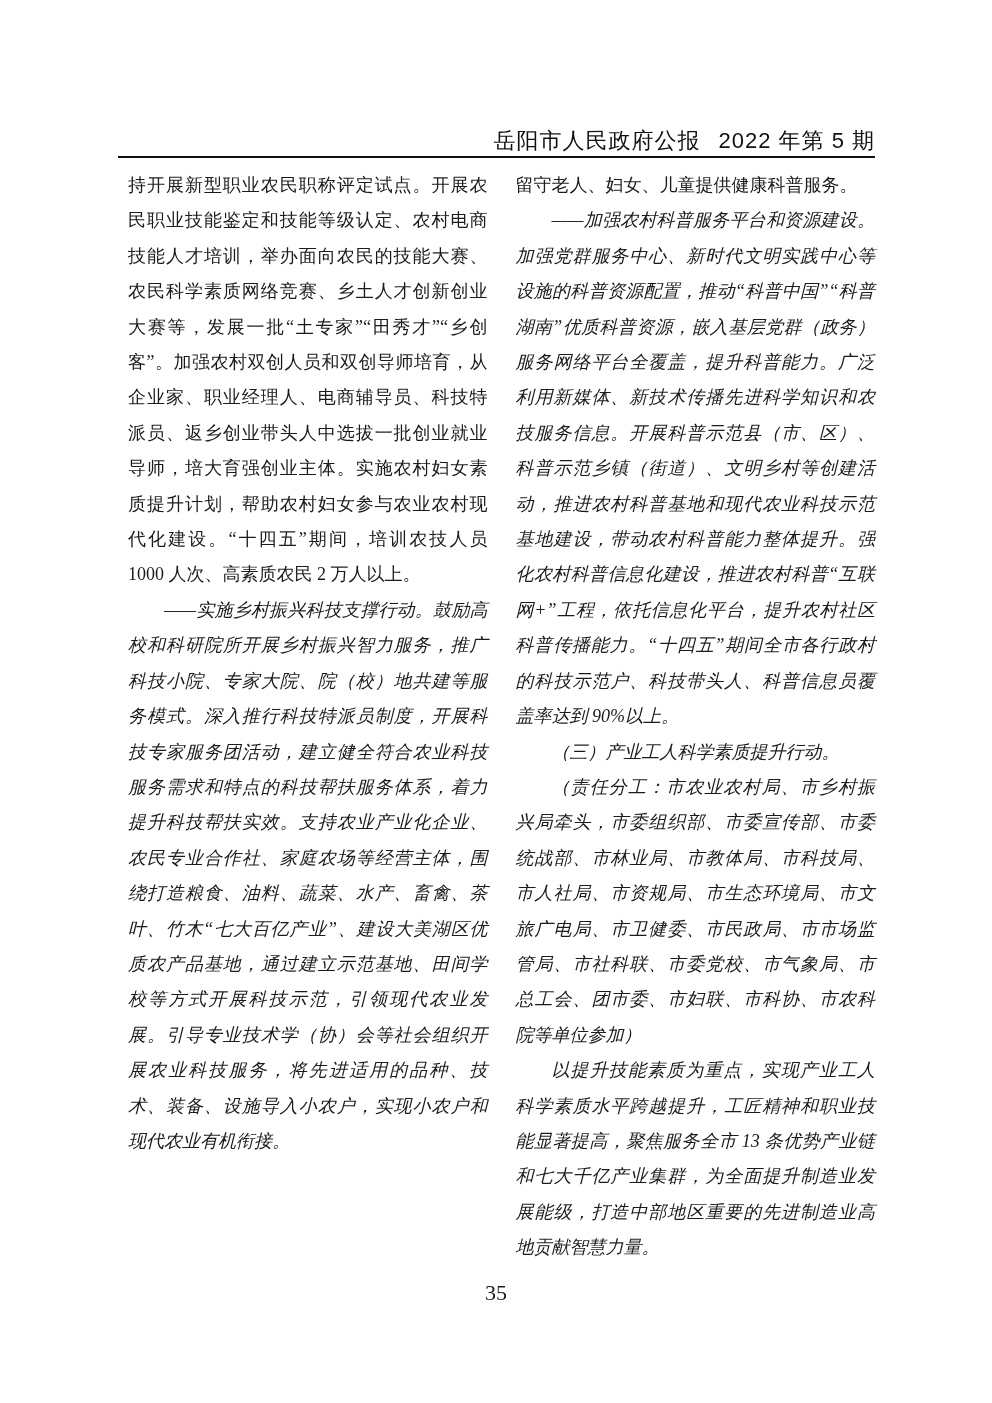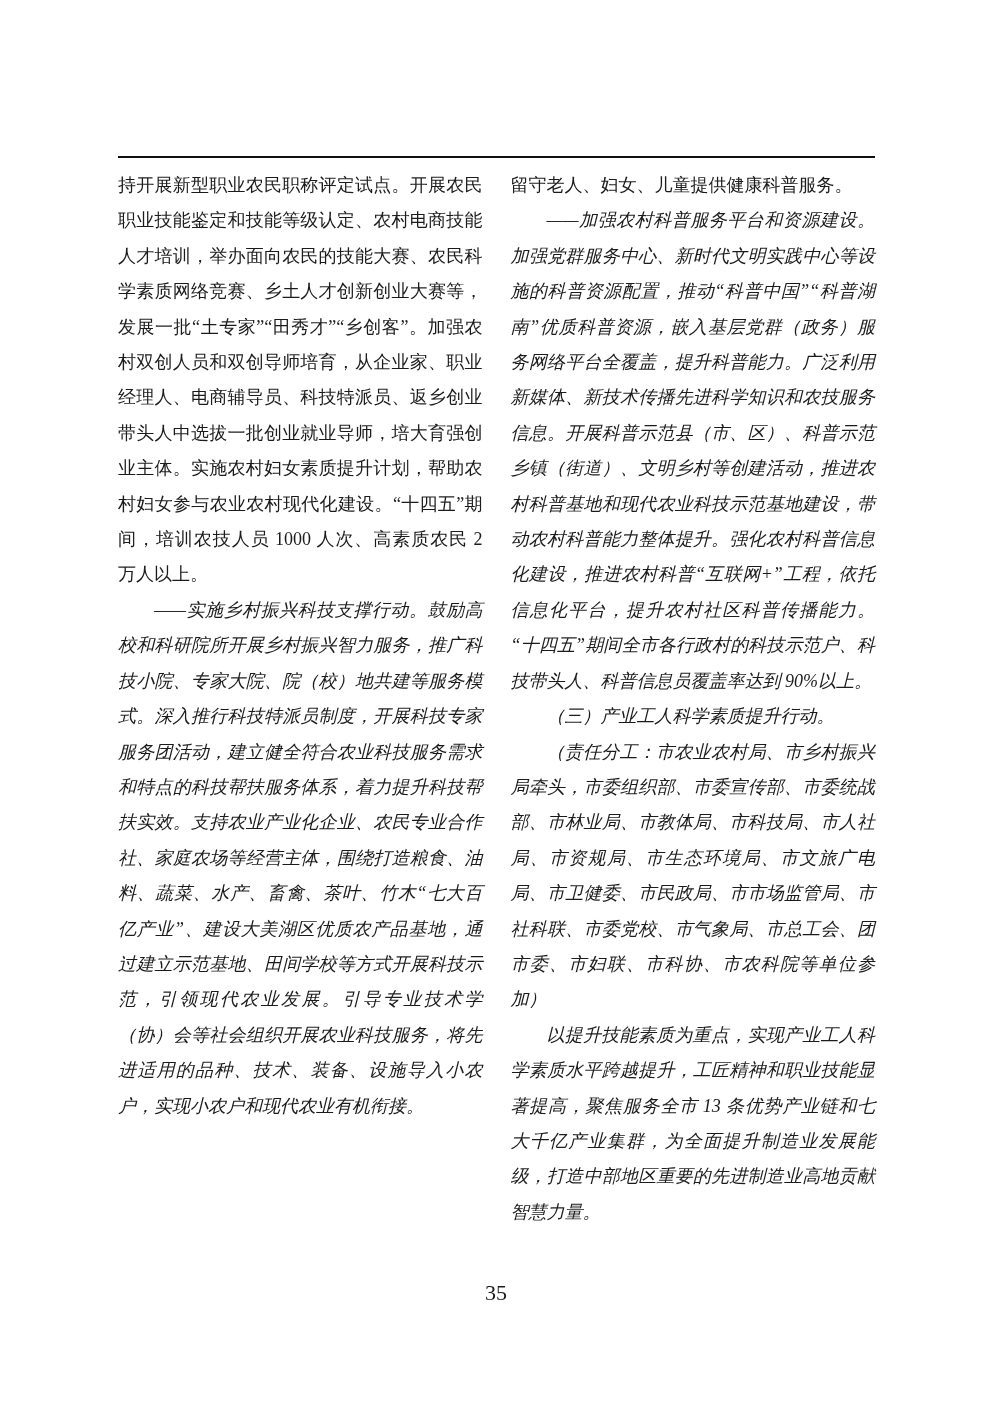"岳阳市人民政府公报 2022 年第 5 期" div.running-header { html: none -> <div> <span>岳阳市人民政府公报</span><span>2022 年第 5 期</span> </div> }
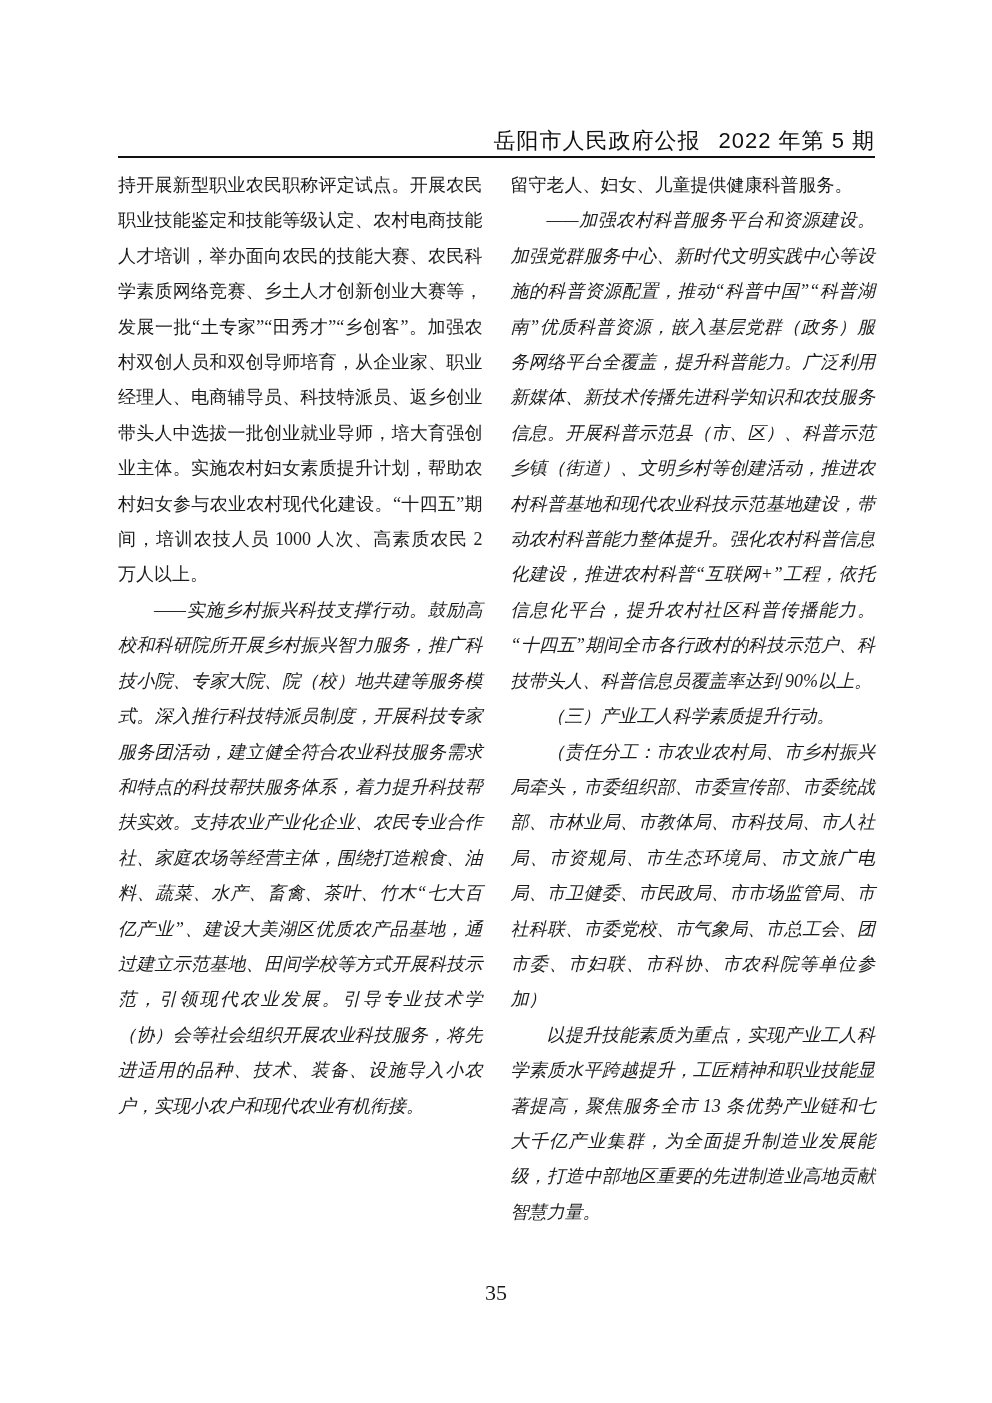"持开展新型职业农民职称评定试点。开展农民职业技能鉴定和技能等级认定、农村电商技能" .content { left: 118px -> 128px }
